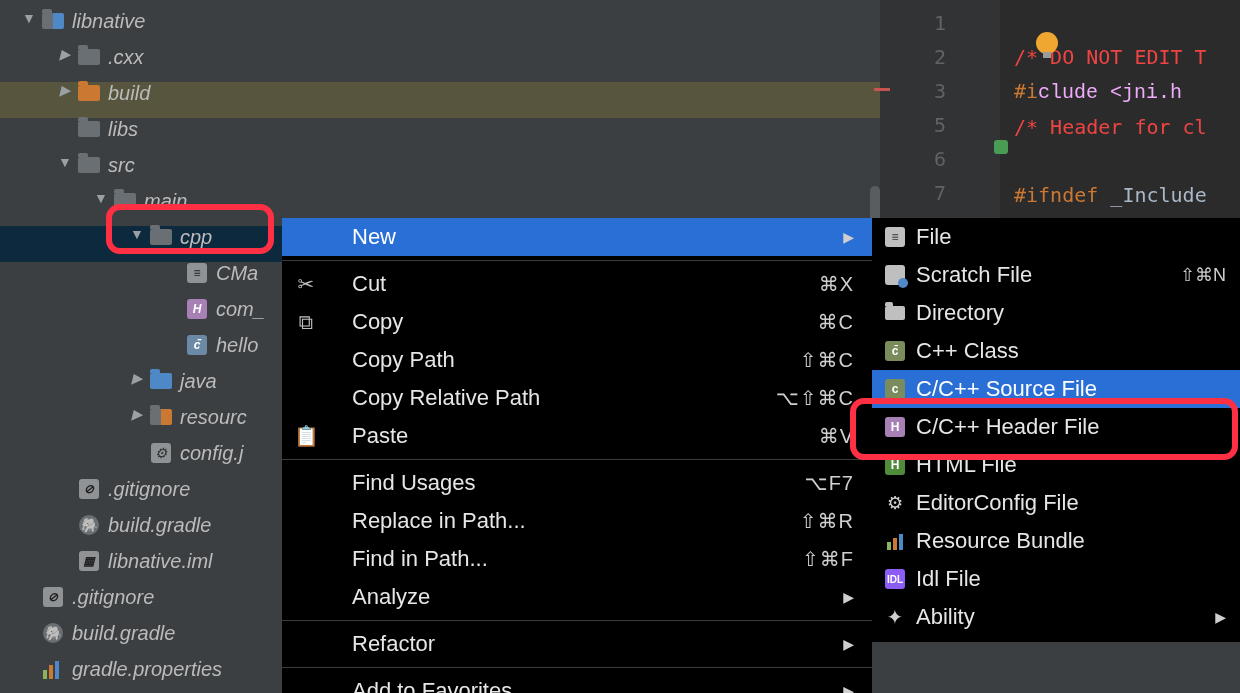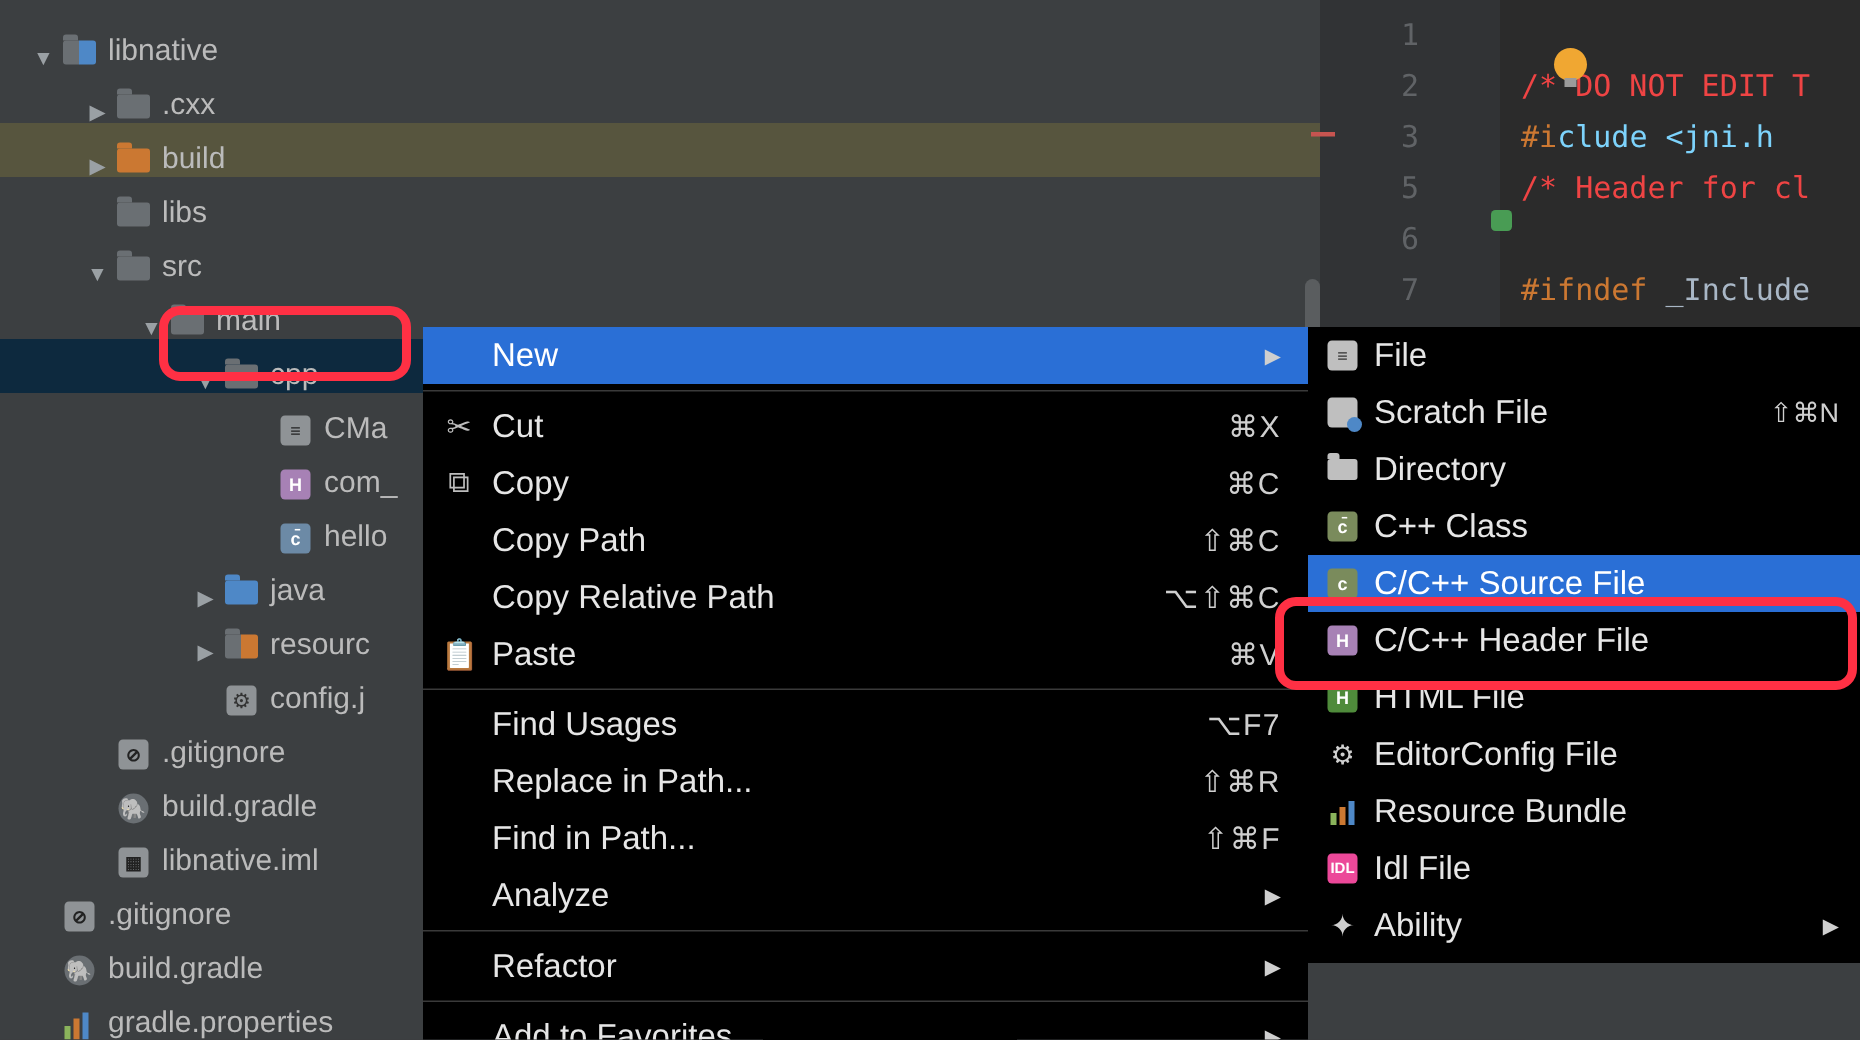"libnative" .tree-row { align-items: flex-end -> flex-start; font-style: none -> italic }
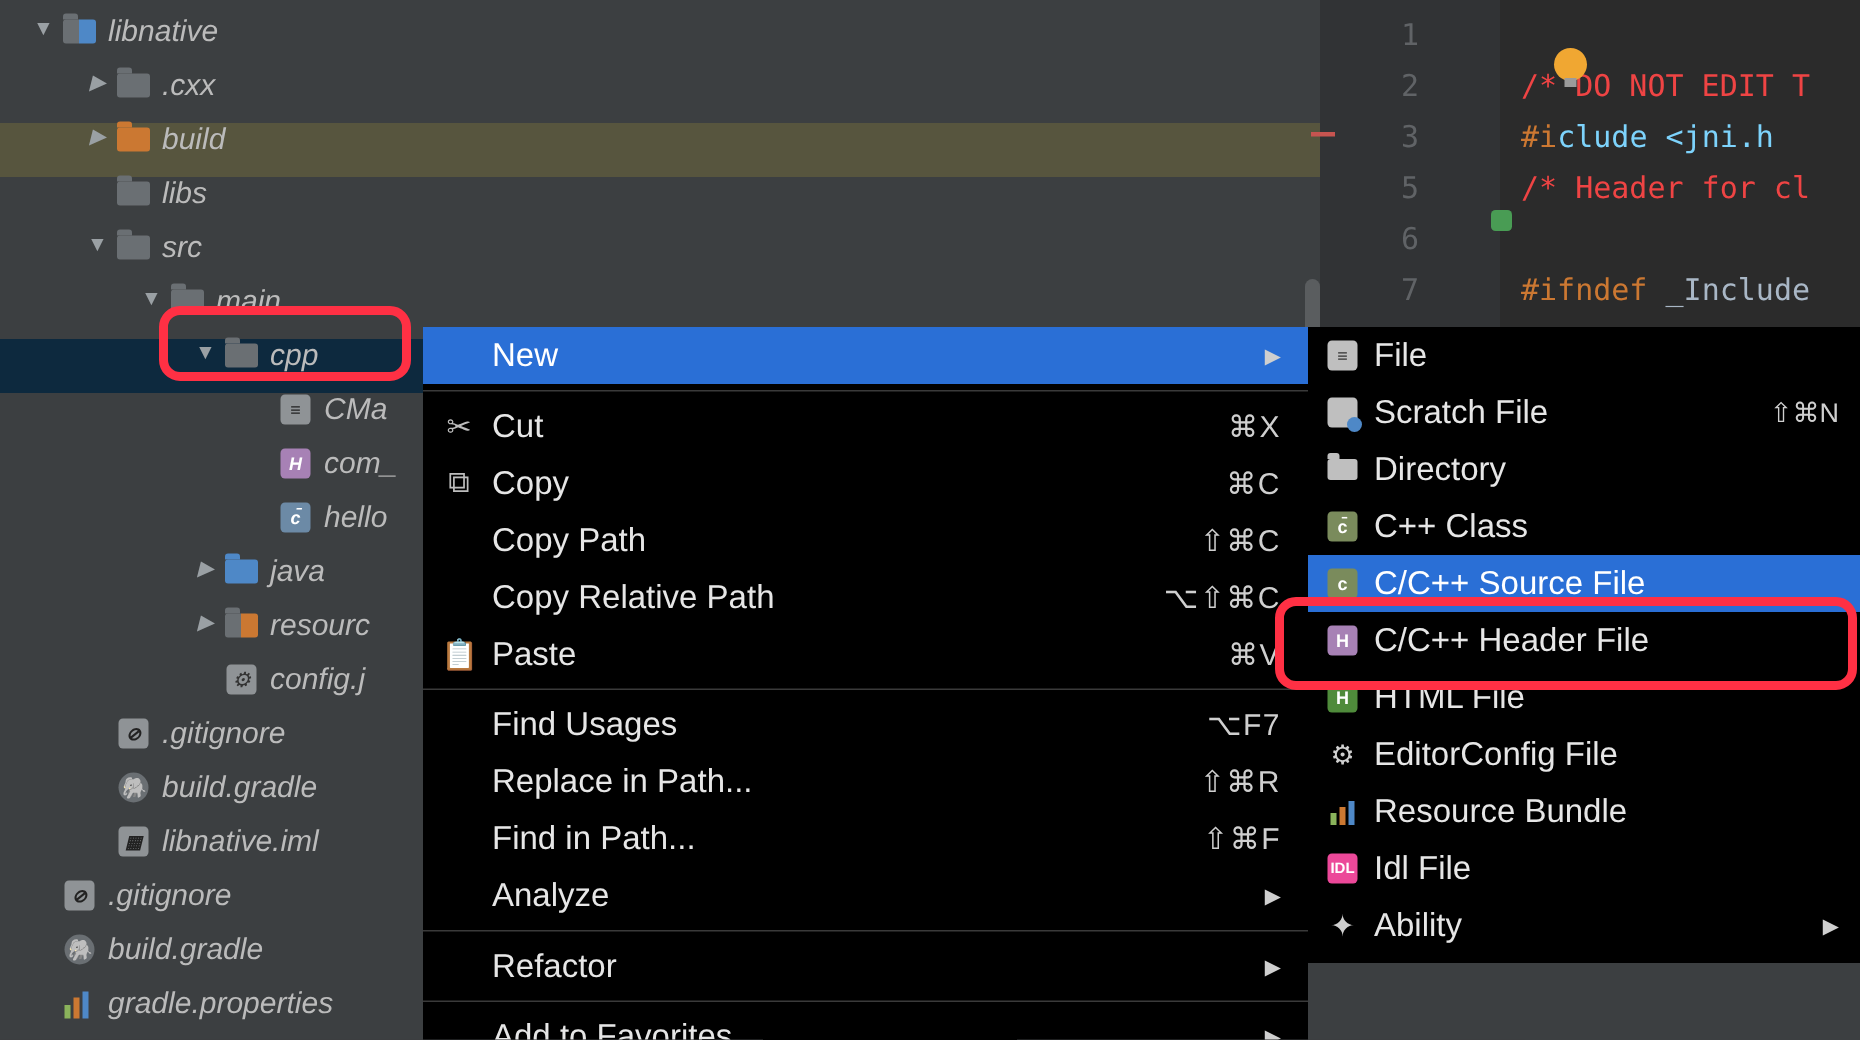"clude <jni.h" .tok-string { color: #7dd3fc -> #f0abfc; font-family: none -> Liberation Mono, monospace }
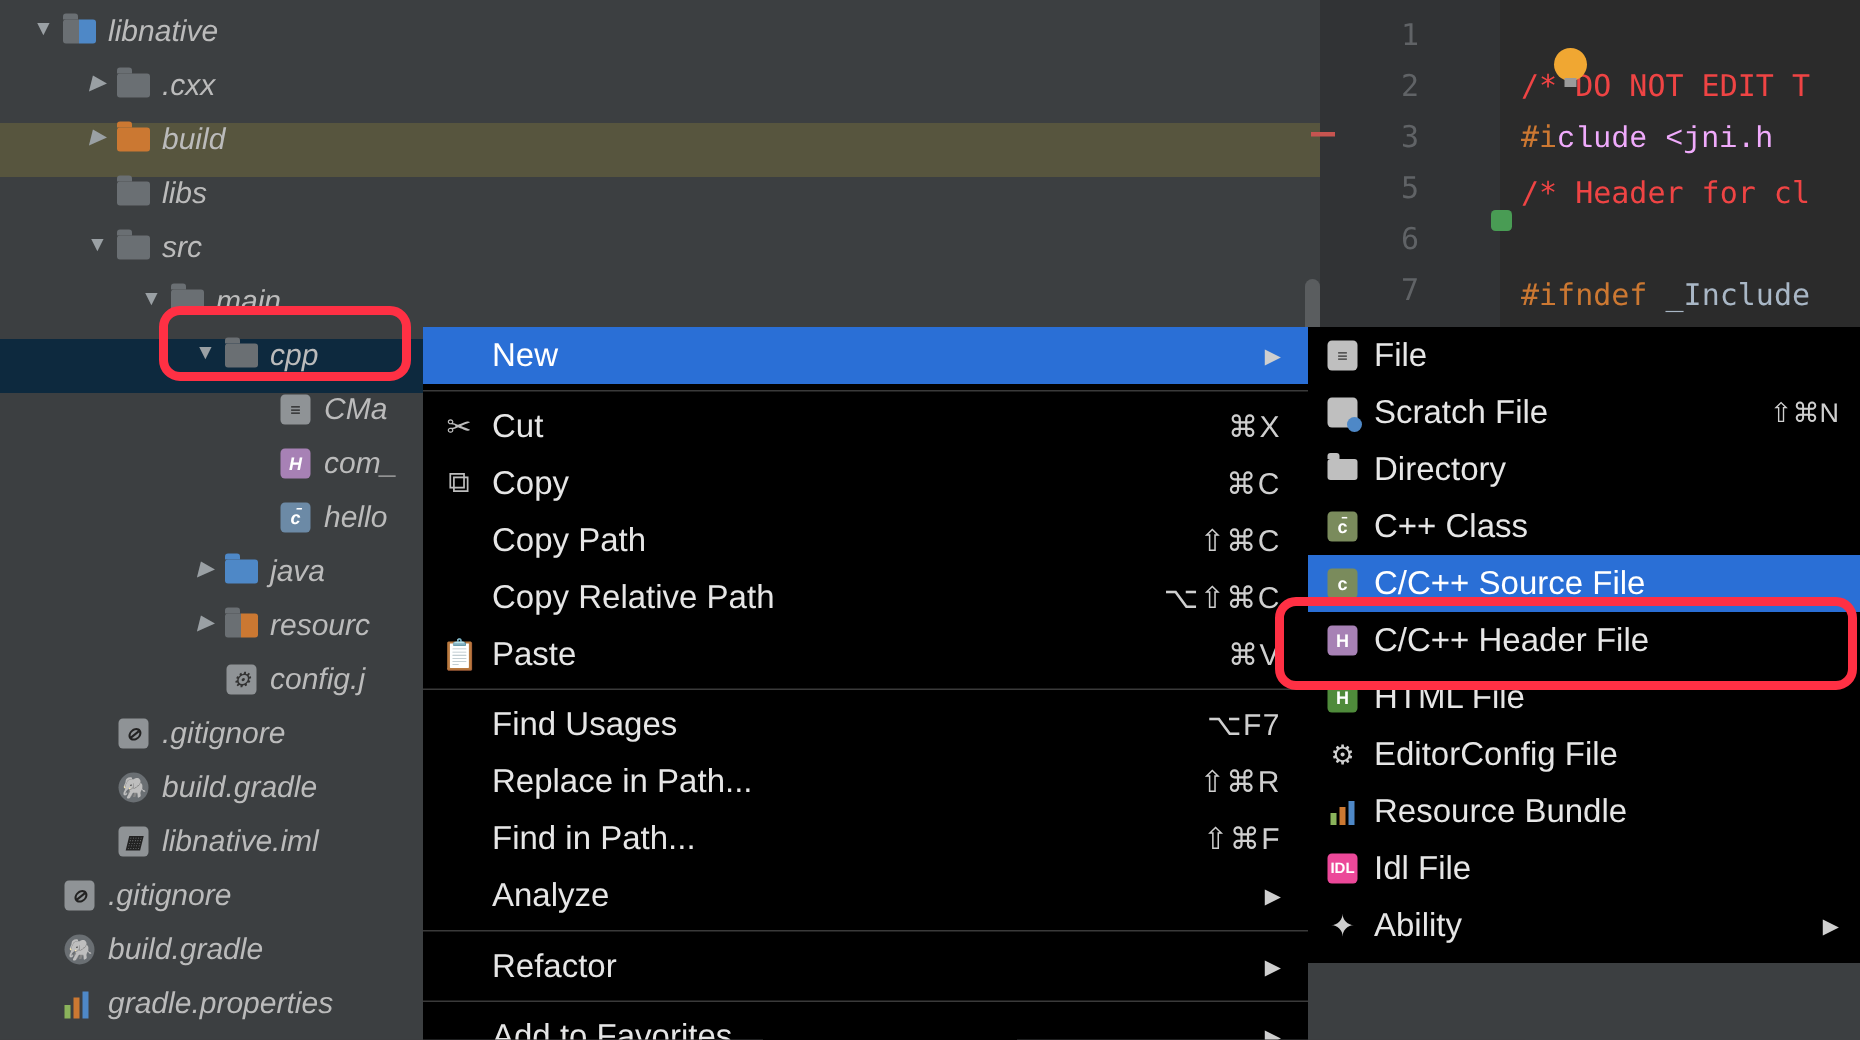"New" .ctx-item { gap: none -> 24px }
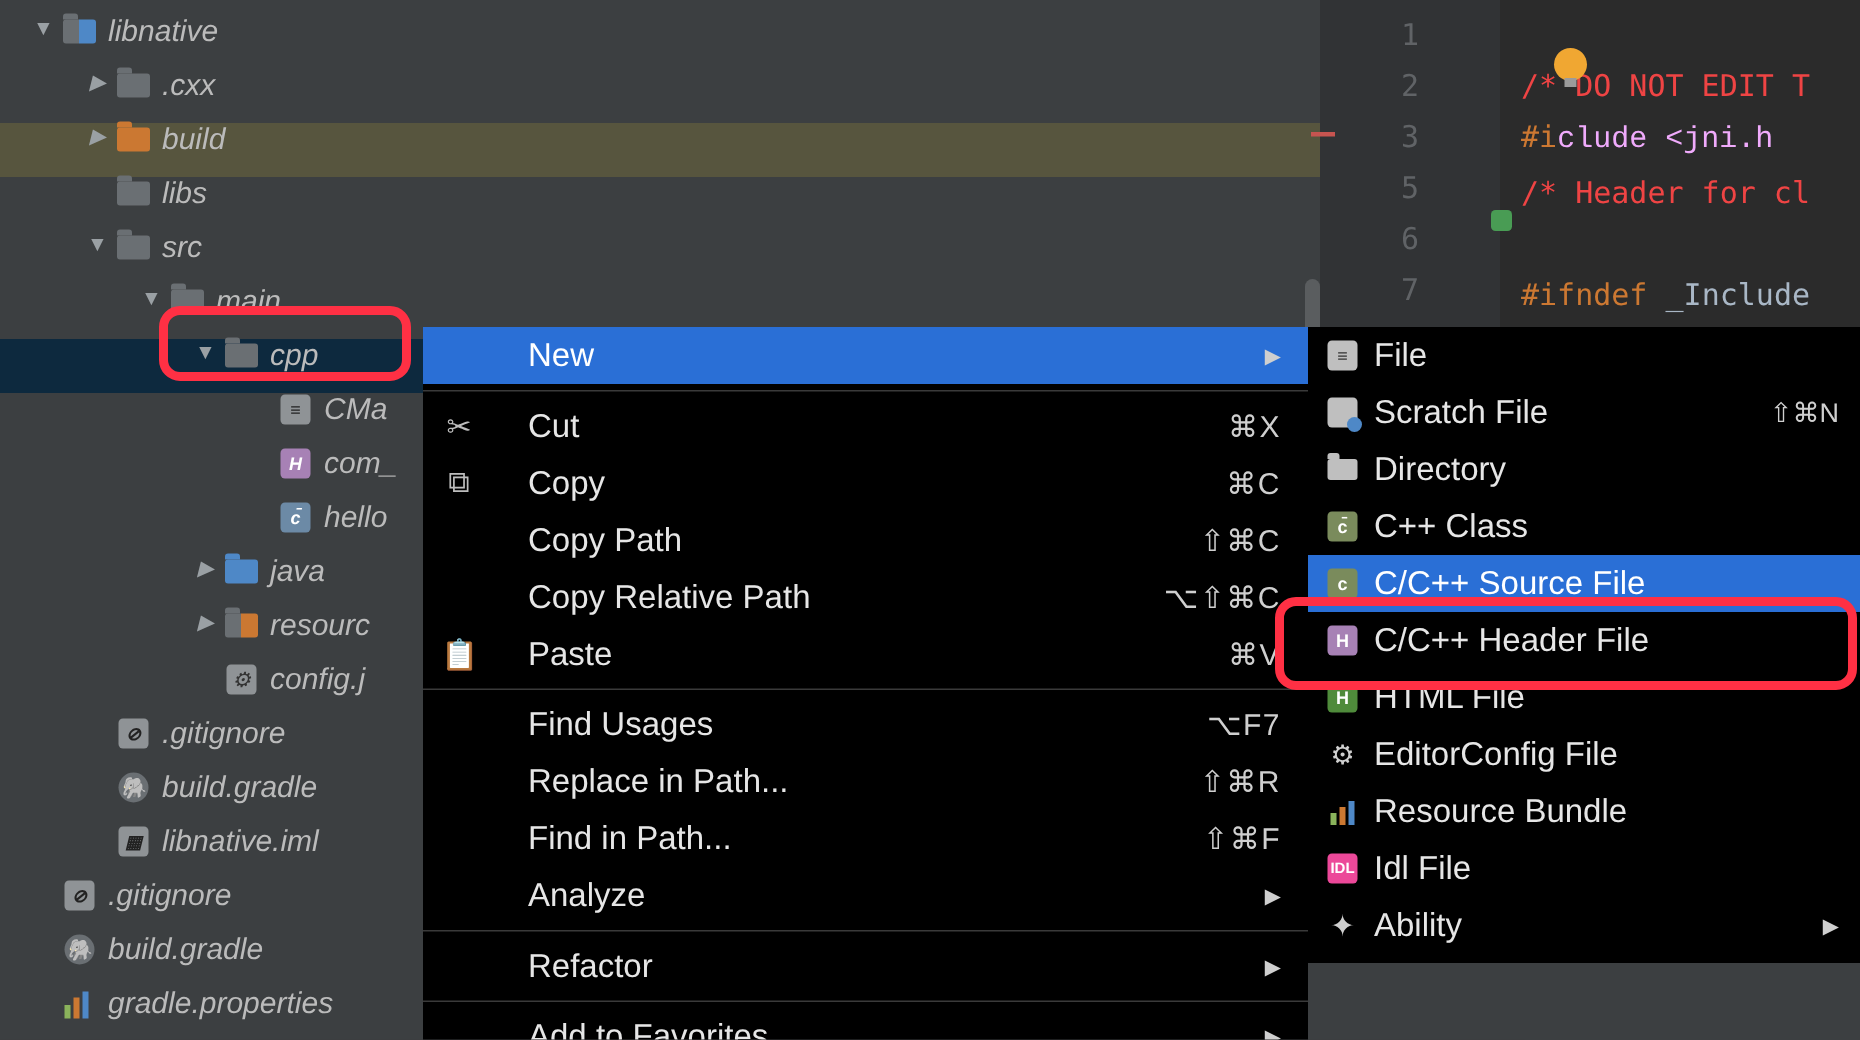"IDL" .mini-idl { background: #ec4899 -> #8b5cf6 }
